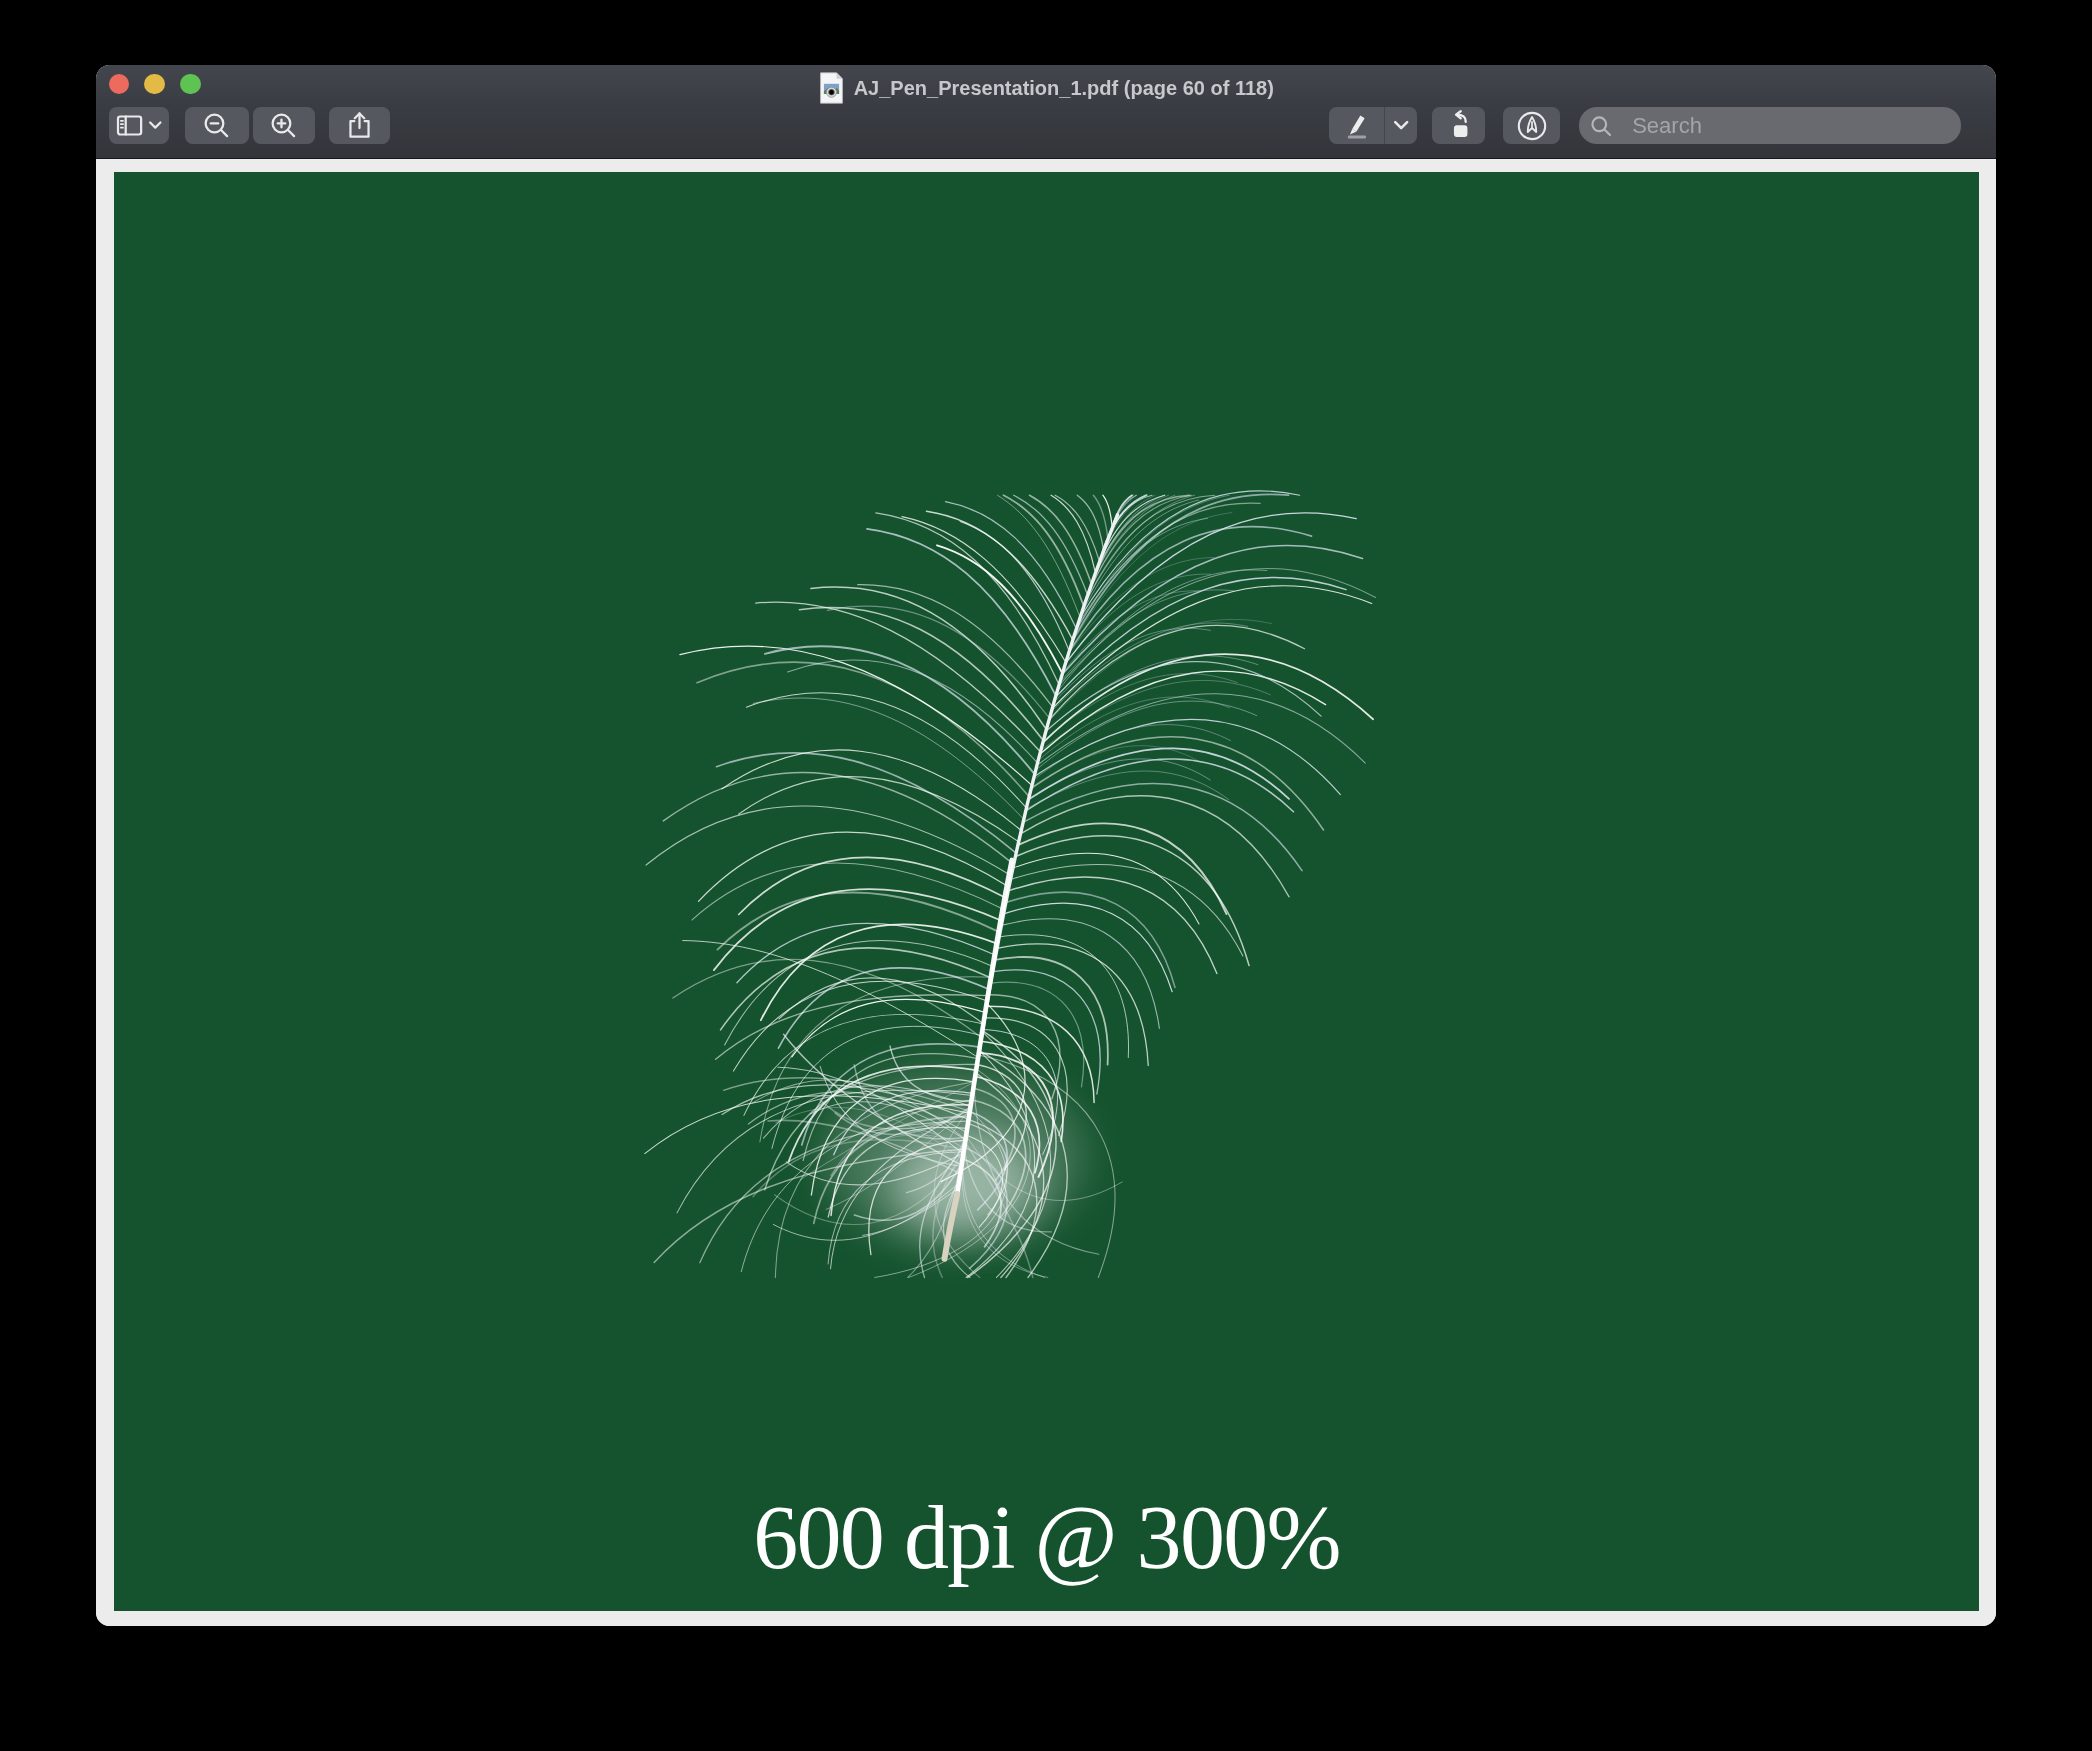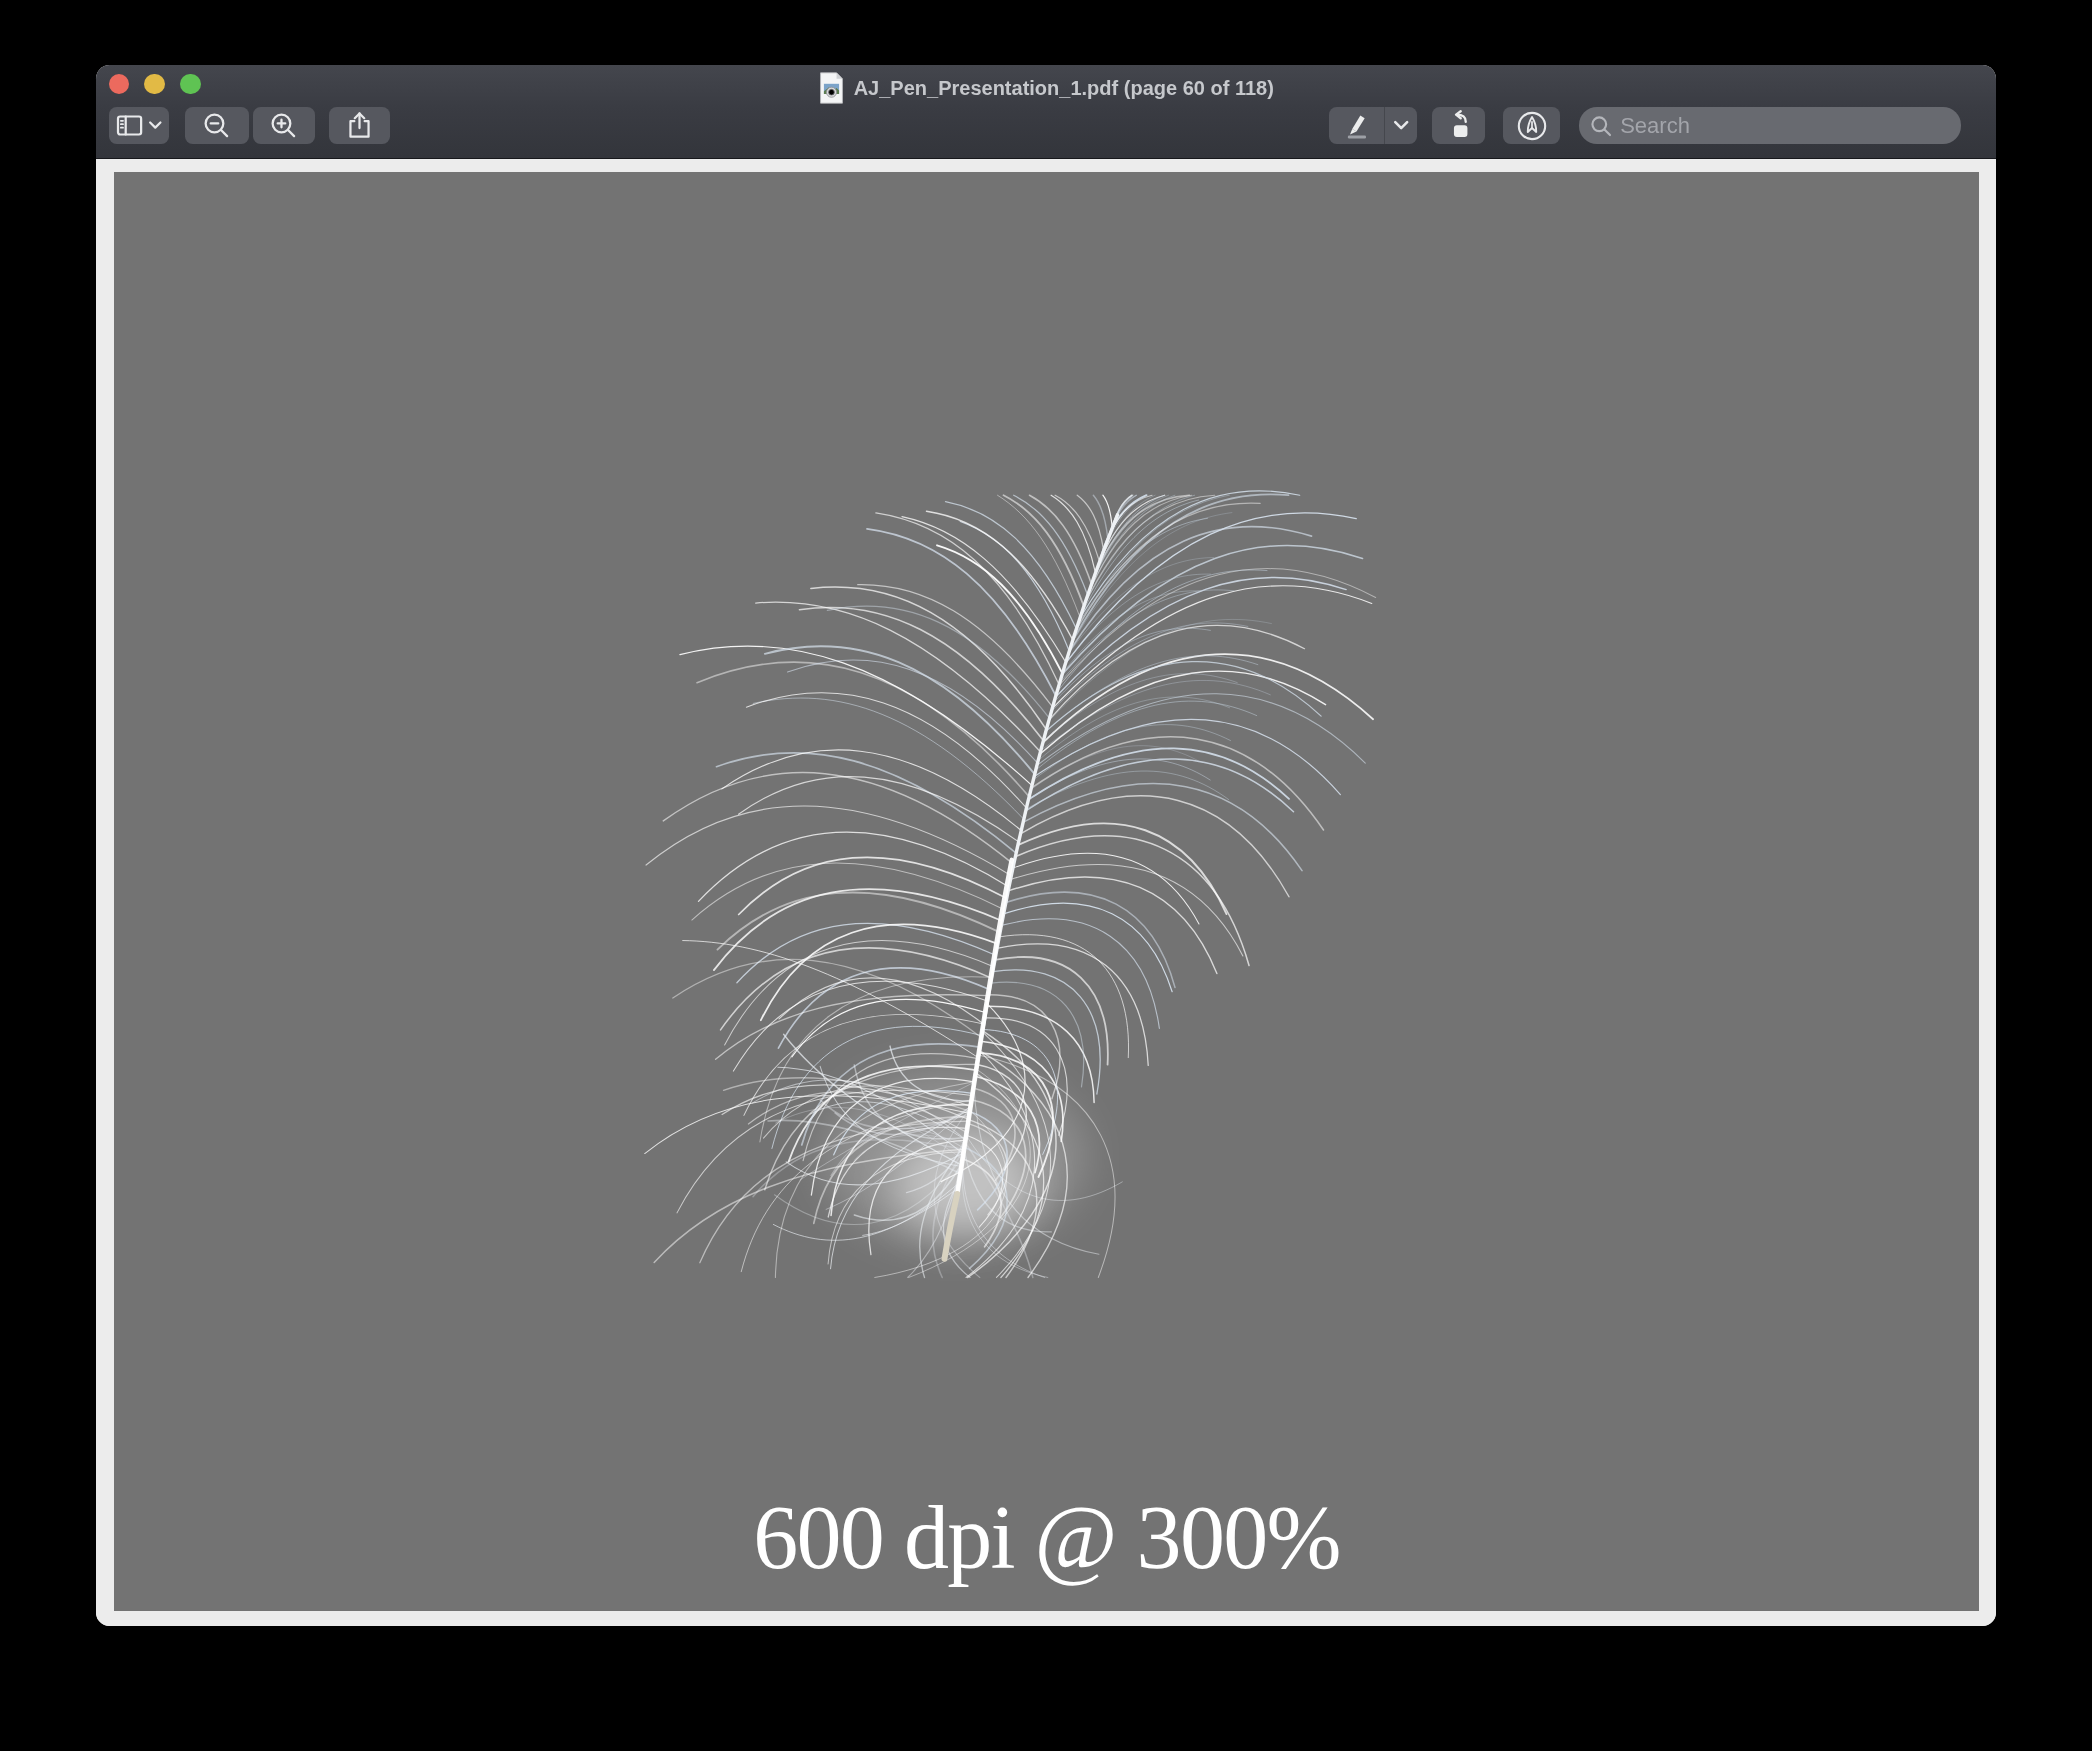"Search" .searchbox { gap: 5px -> 17px }
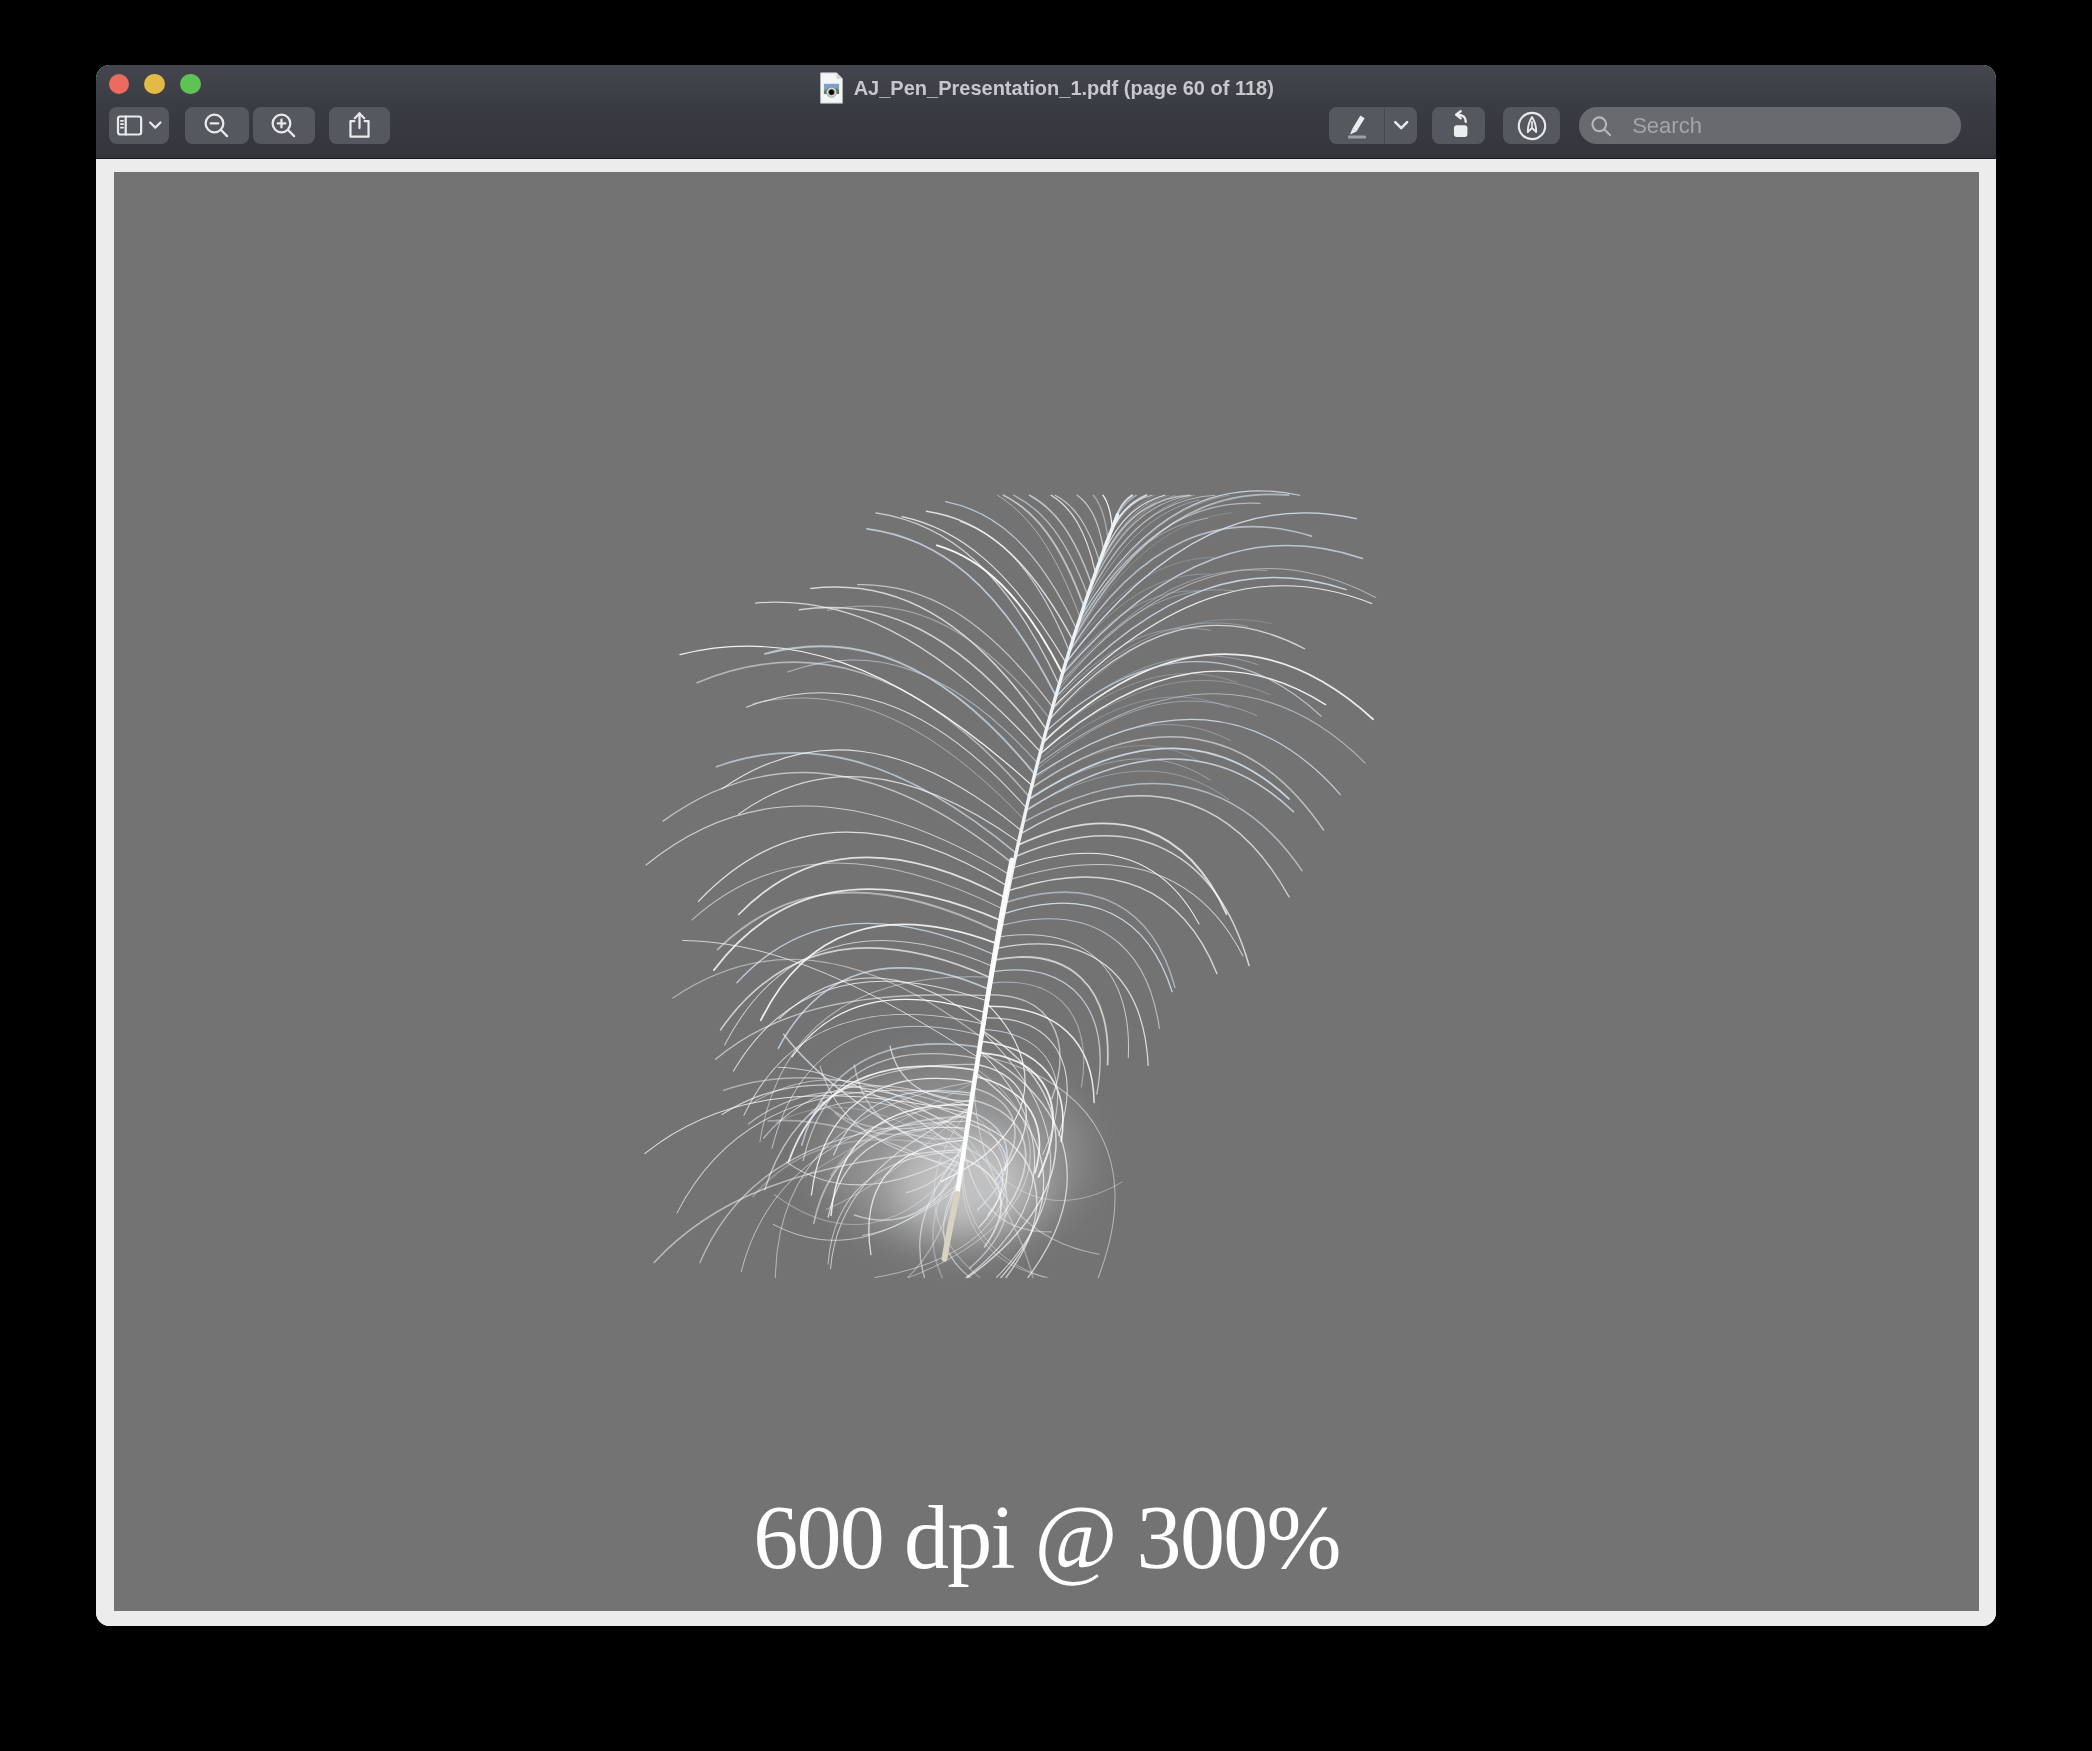"600 dpi @ 300%" .pdf-page { background: #737373 -> #14532d }
